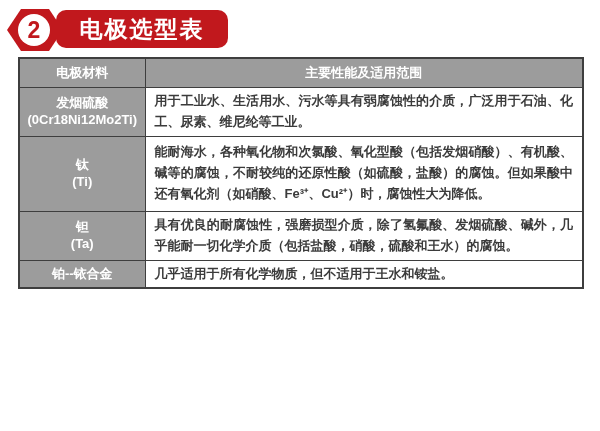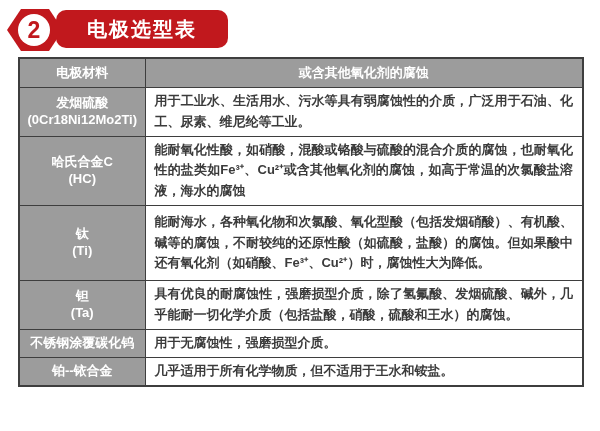"电极选型表" .title-pill span { font-size: 20px -> 23px }
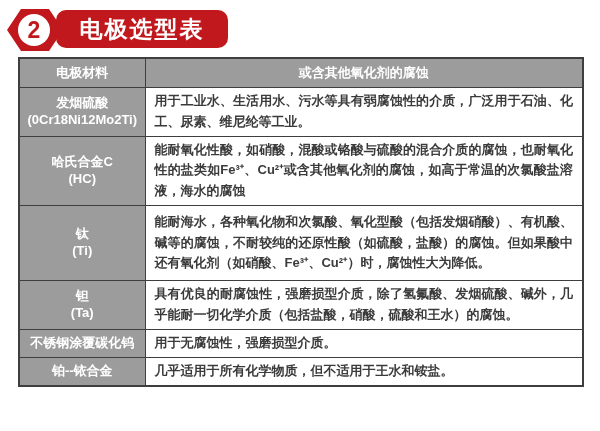"或含其他氧化剂的腐蚀" th.head { text: 或含其他氧化剂的腐蚀 -> 主要性能及适用范围 }
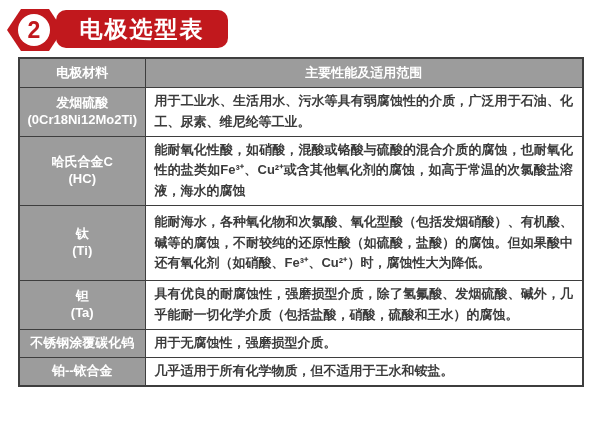"哈氏合金C" tr.r3 { html: <tr> <td> <div>哈氏合金C</div> <div>(HC)</div> </td> <td>能耐氧化性酸，如硝酸，混酸或铬酸与硫酸的混合介质的腐蚀，也耐氧化性的盐类如Fe³⁺、Cu²⁺或含其他氧化剂的腐蚀，如高于常温的次氯酸盐溶液，海水的腐蚀</td> </tr> -> none }
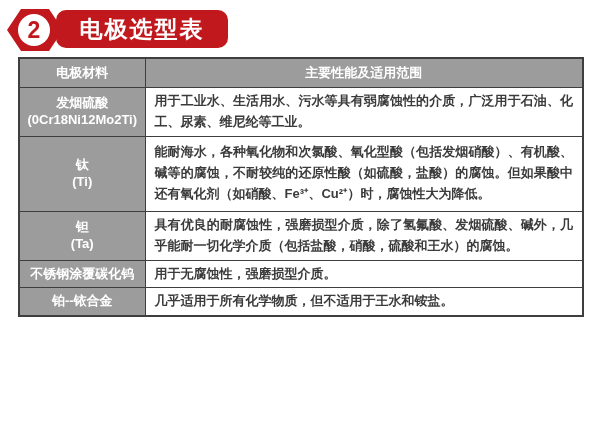"不锈钢涂覆碳化钨" tr.r6 { html: <tr> <td> <div>不锈钢涂覆碳化钨</div> </td> <td>用于无腐蚀性，强磨损型介质。</td> </tr> -> none }
